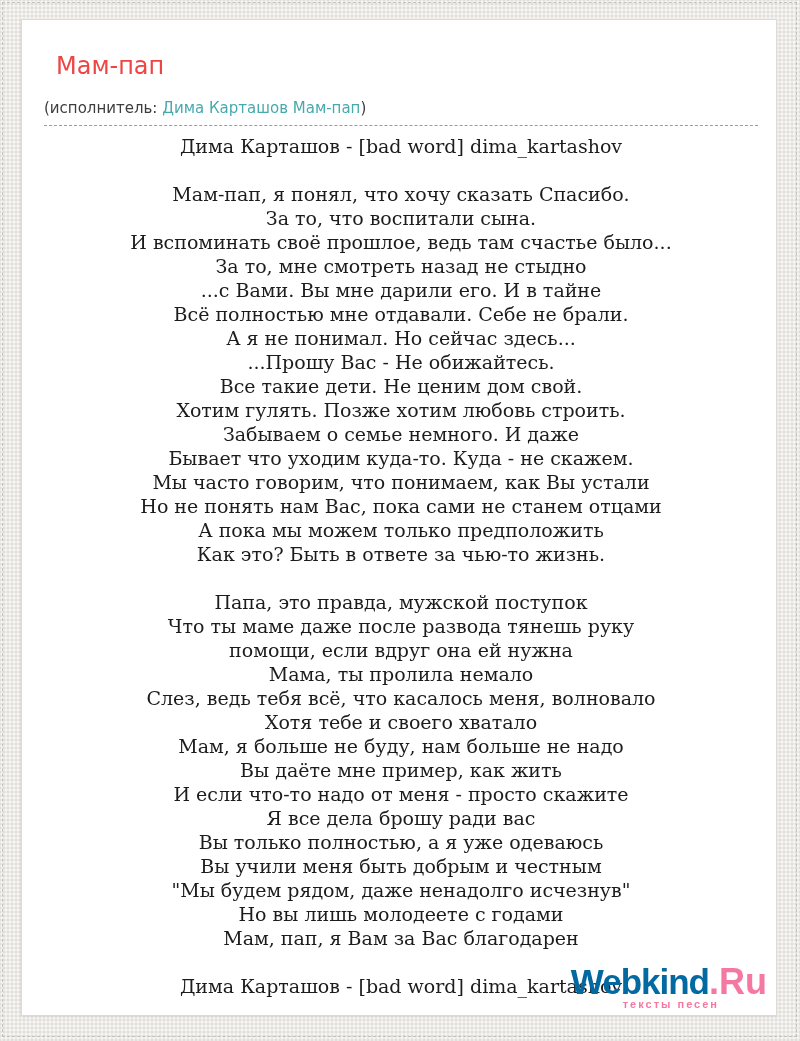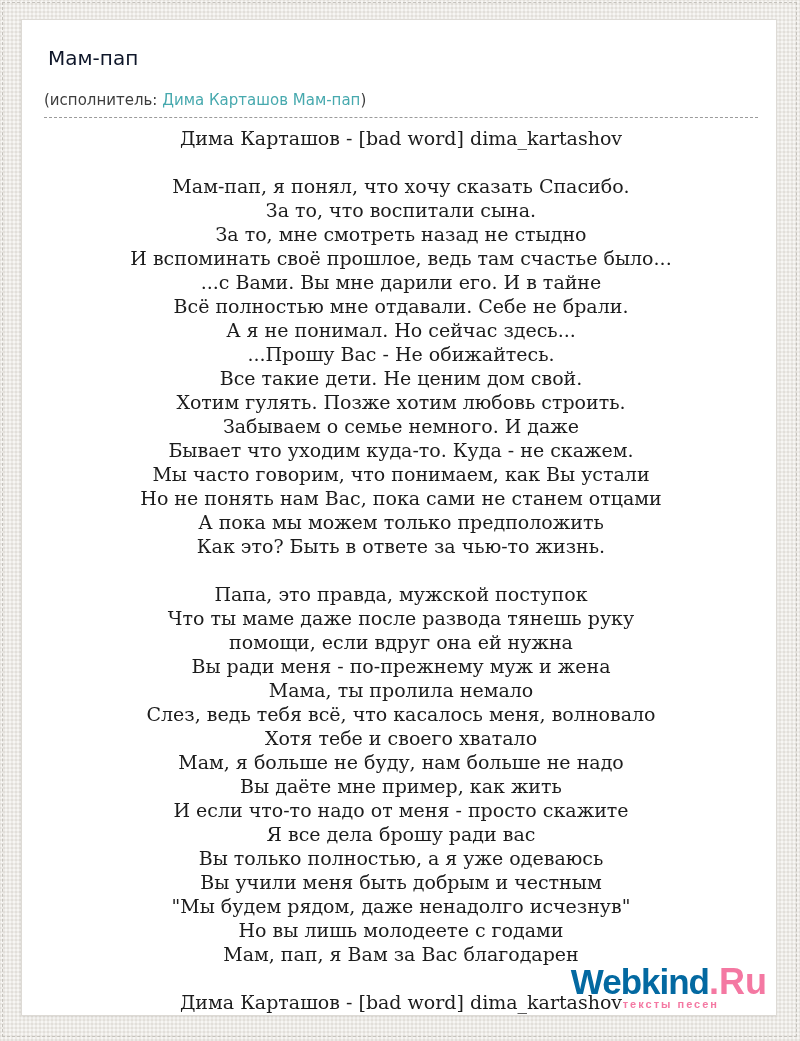"Мам-пап" .title { color: #0f172a -> #ef4444; font-size: 20px -> 24px; margin: 4px -> 12px }
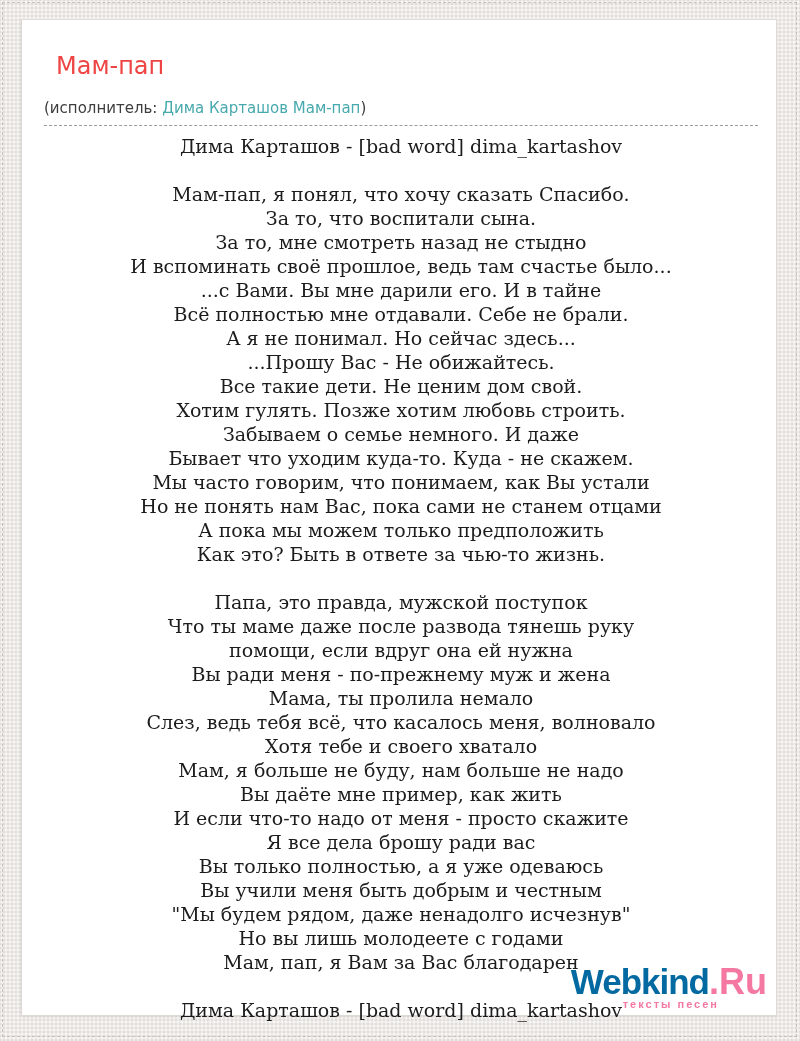"За то, мне смотреть назад" div.lyric-line { order: before "И вспоминать своё прошлое, ведь" -> after "И вспоминать своё прошлое, ведь" }
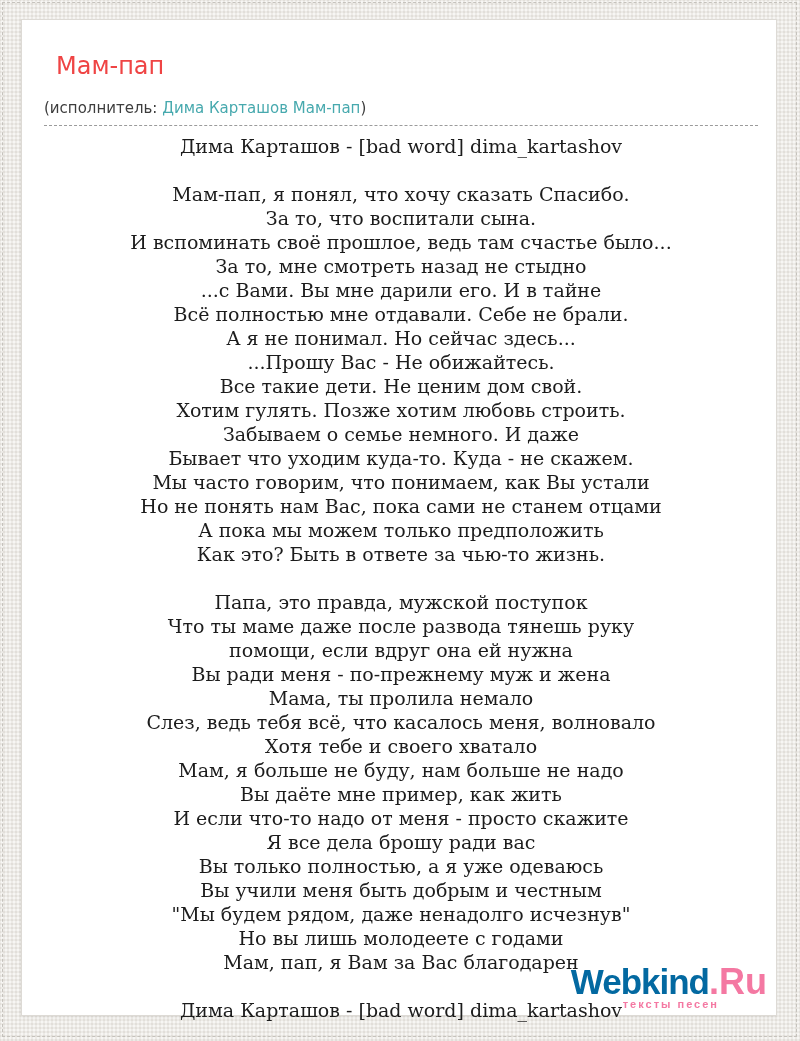"Вы ради меня - по-прежнему" div.lyric-line { html: <div>Вы ради меня - по-прежнему муж и жена</div> -> none }
